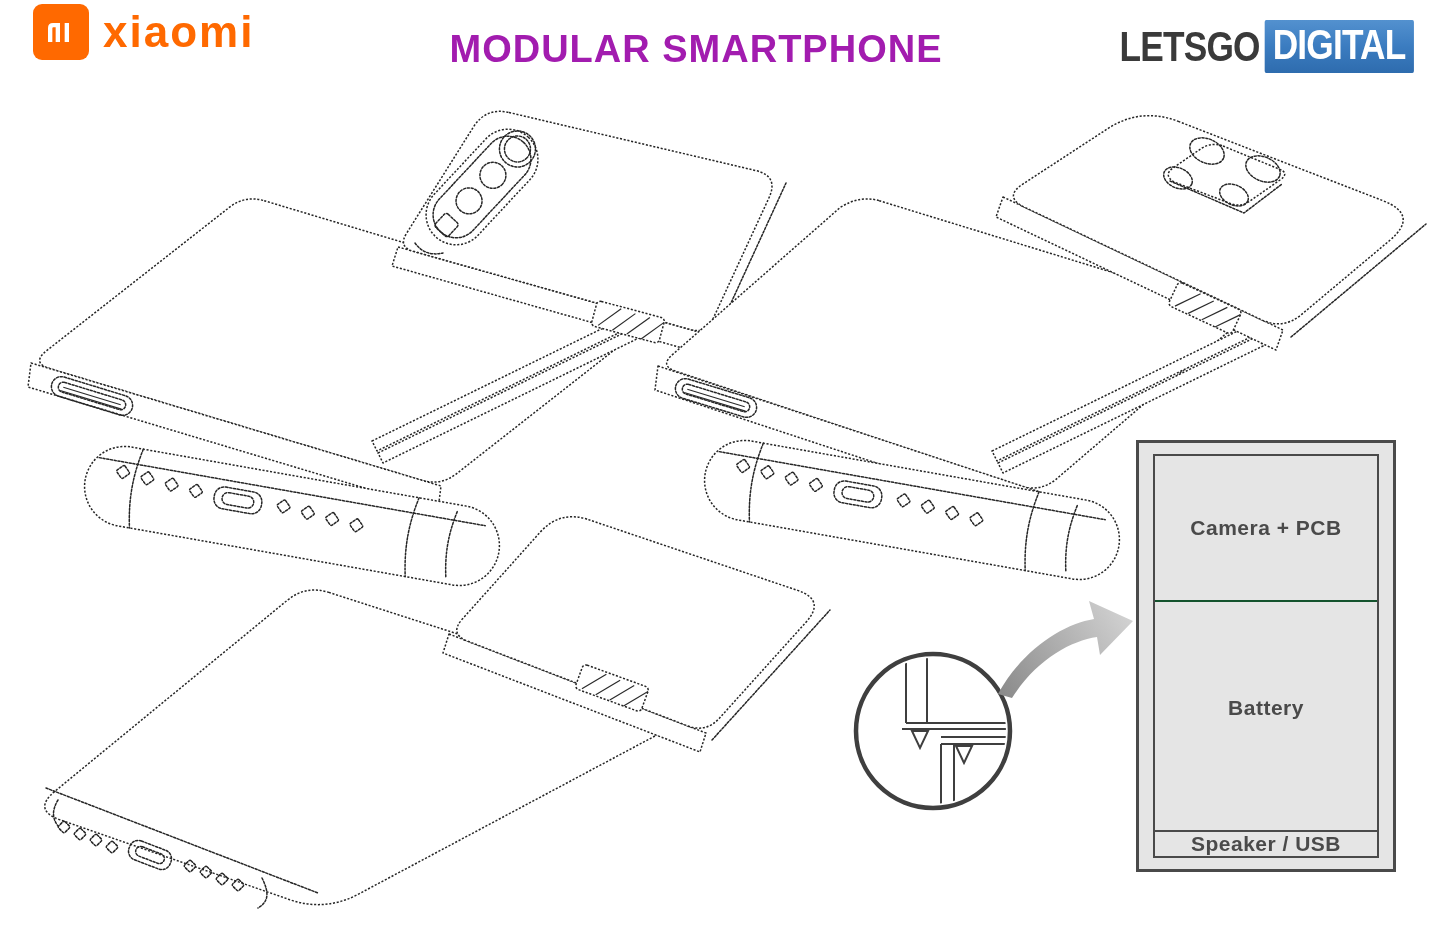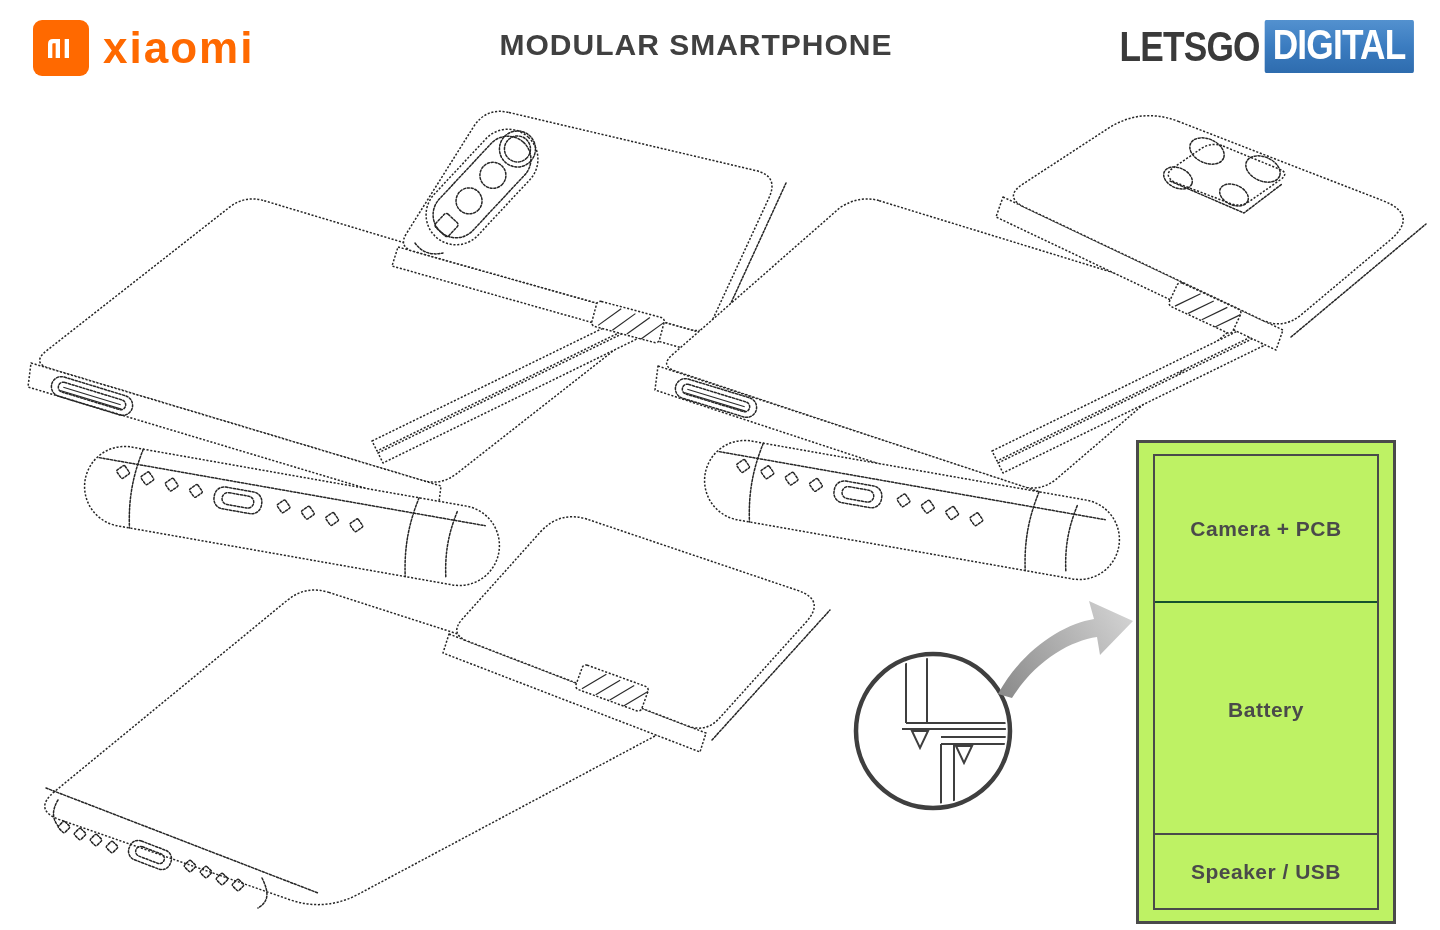"xiaomi" .brand { top: 20px -> 4px }
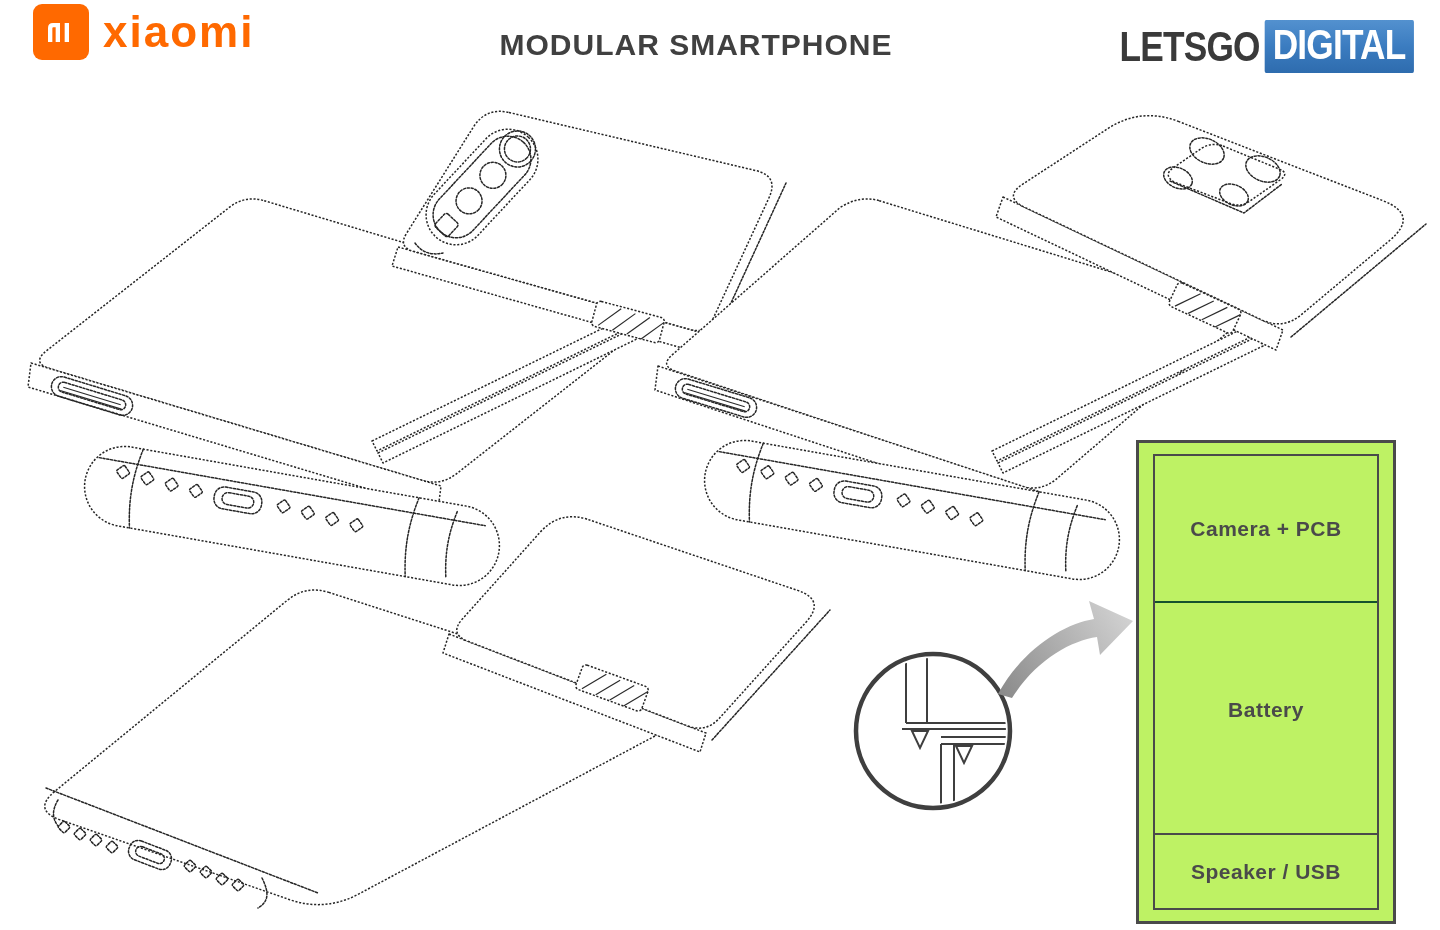"MODULAR SMARTPHONE" .title { color: #404040 -> #a21caf; font-size: 30px -> 38px }
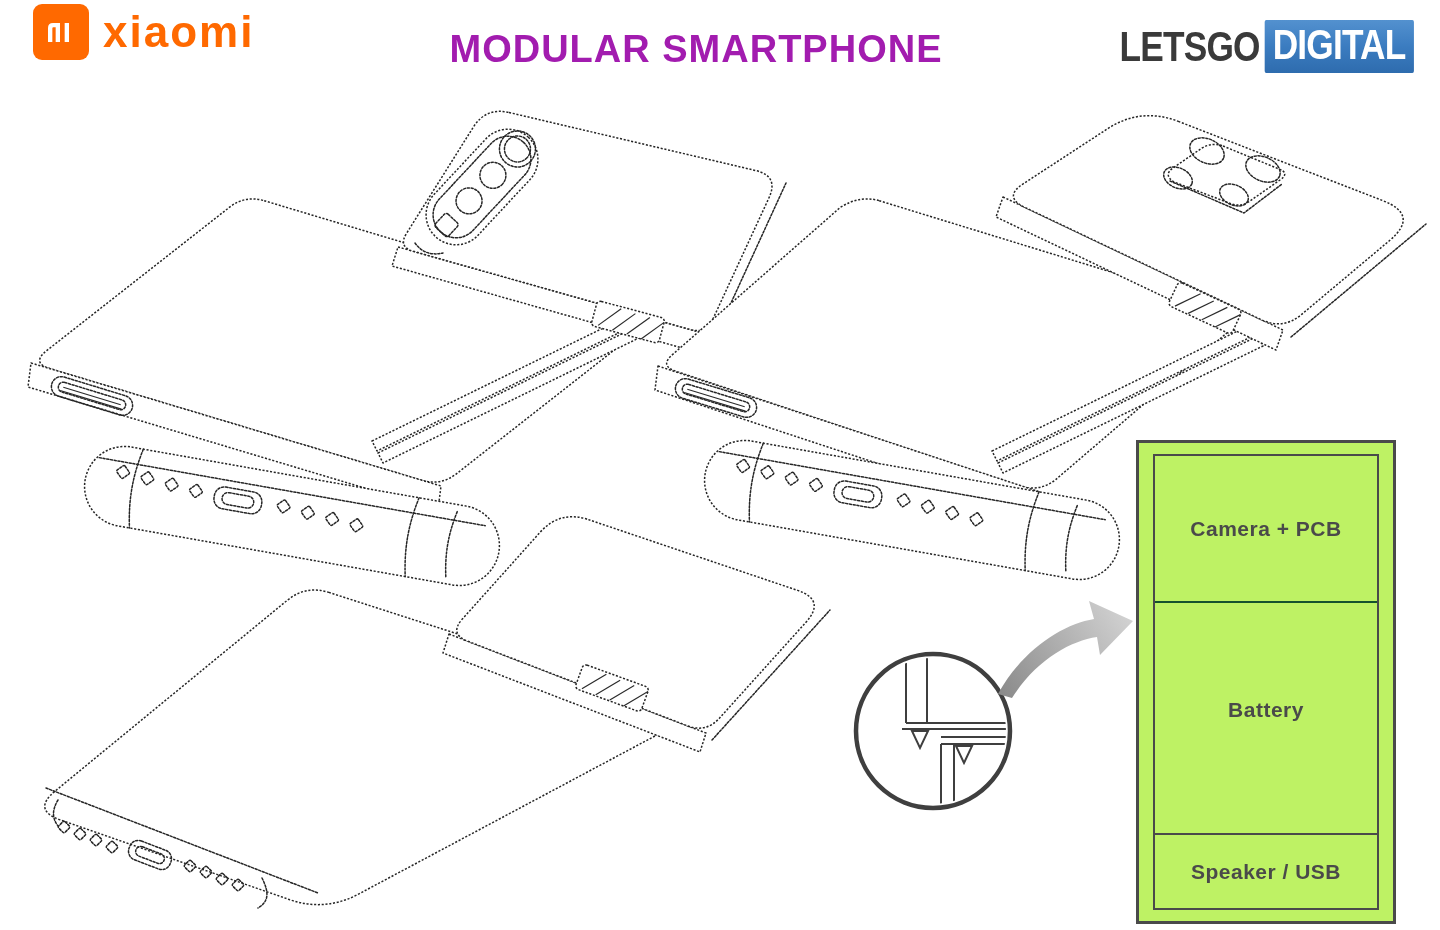"Camera + PCB" .diagram { background: #bef264 -> #e5e5e5; height: 484px -> 432px }
